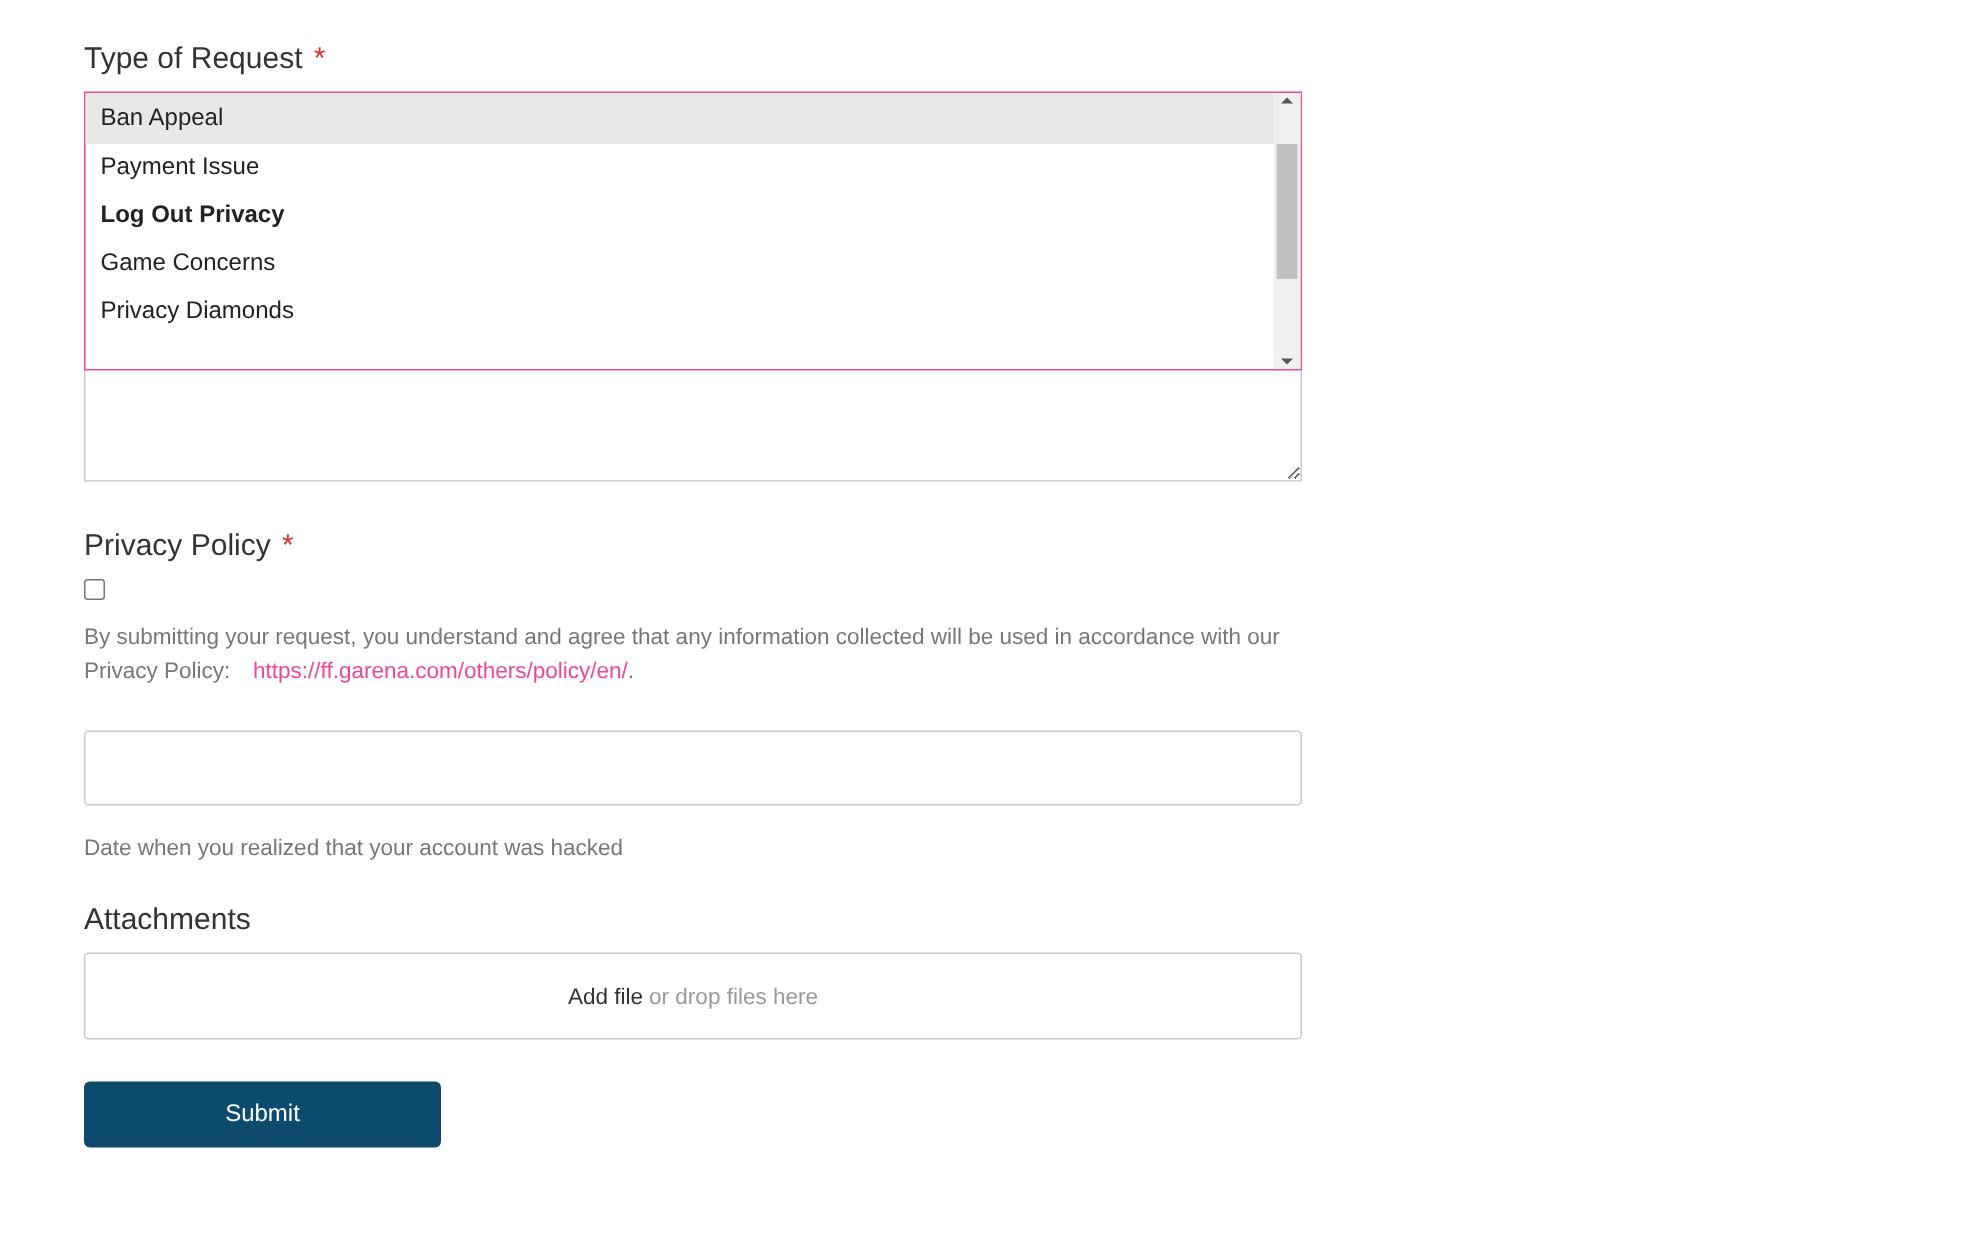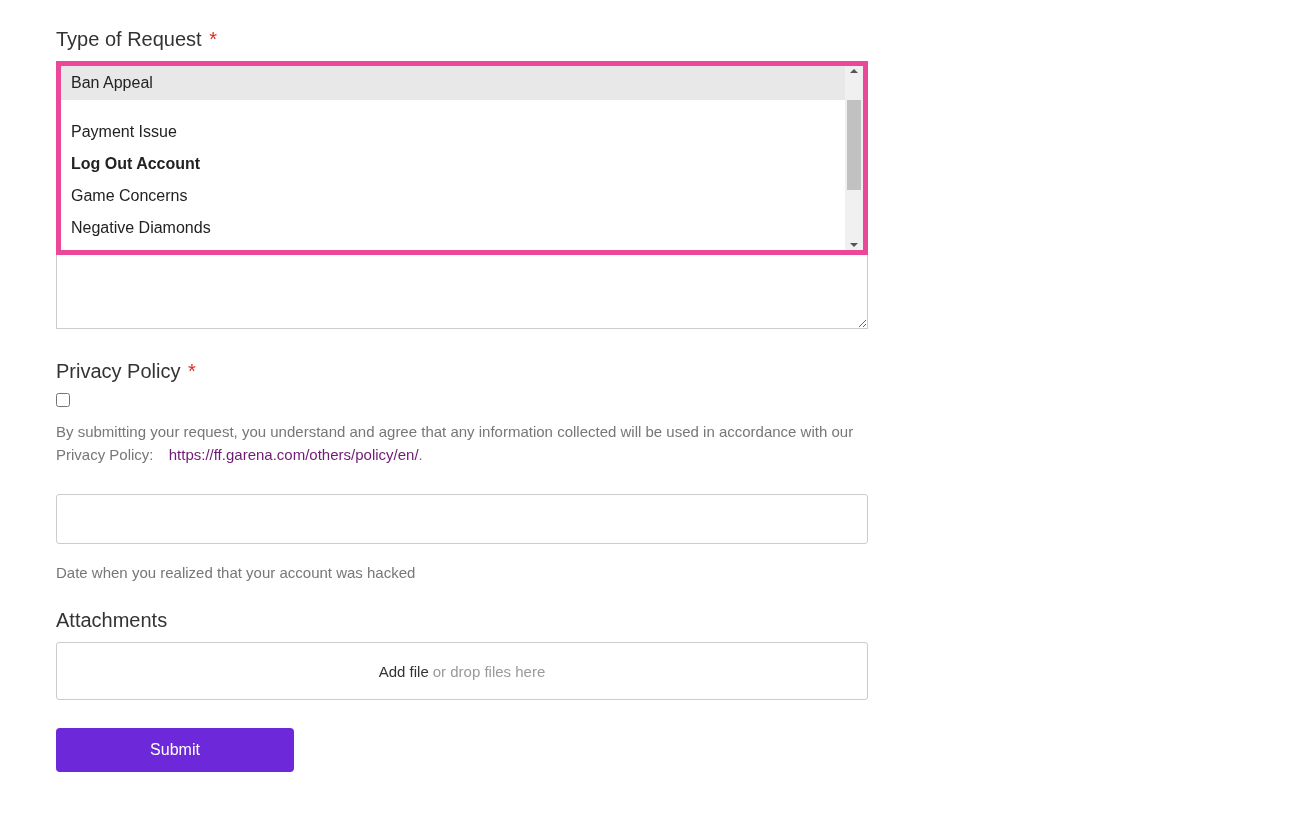"Ban Appeal" .select-box { border: 5px solid #ec4899 -> 1px solid #ec4899 }
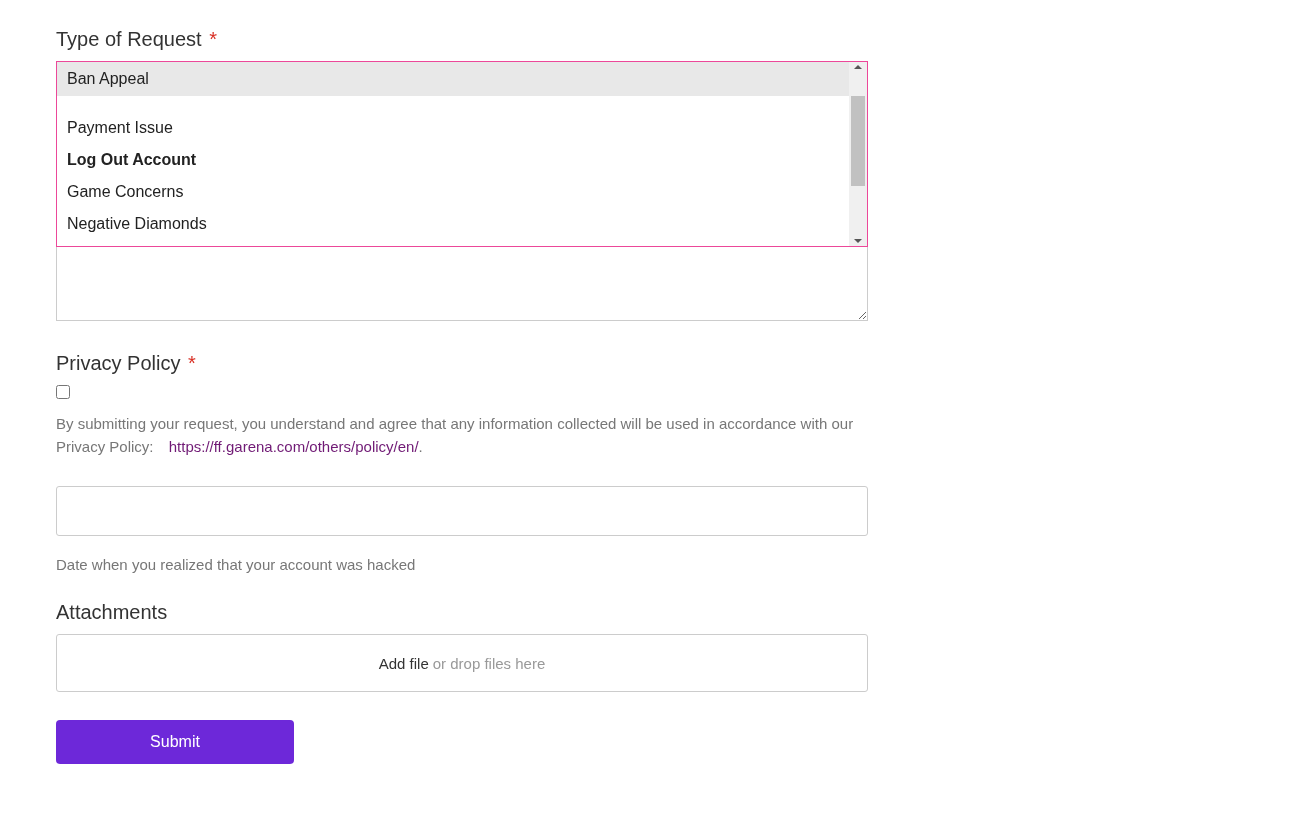"Payment Issue" .options-list { margin-top: 16px -> none }
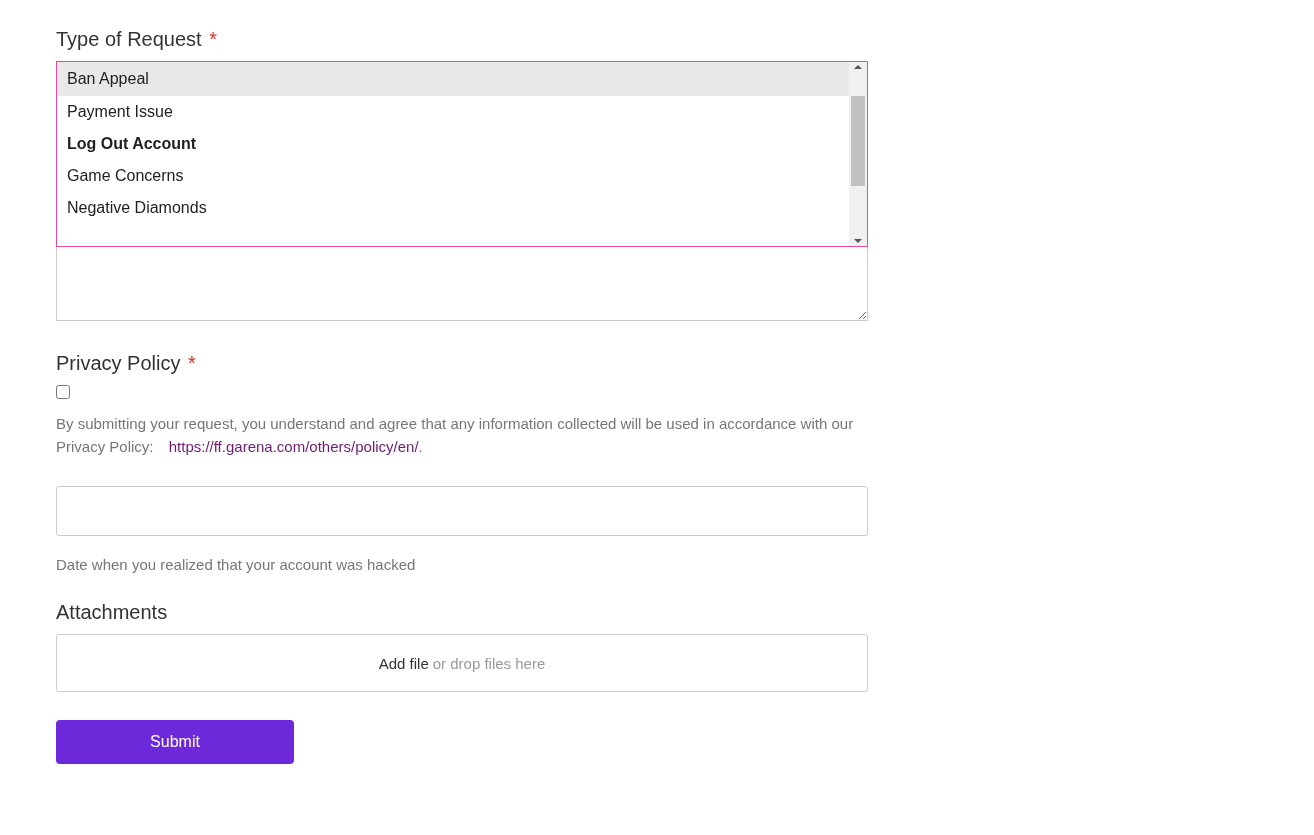"Log Out Account" div.option-item { text: Account -> Privacy }
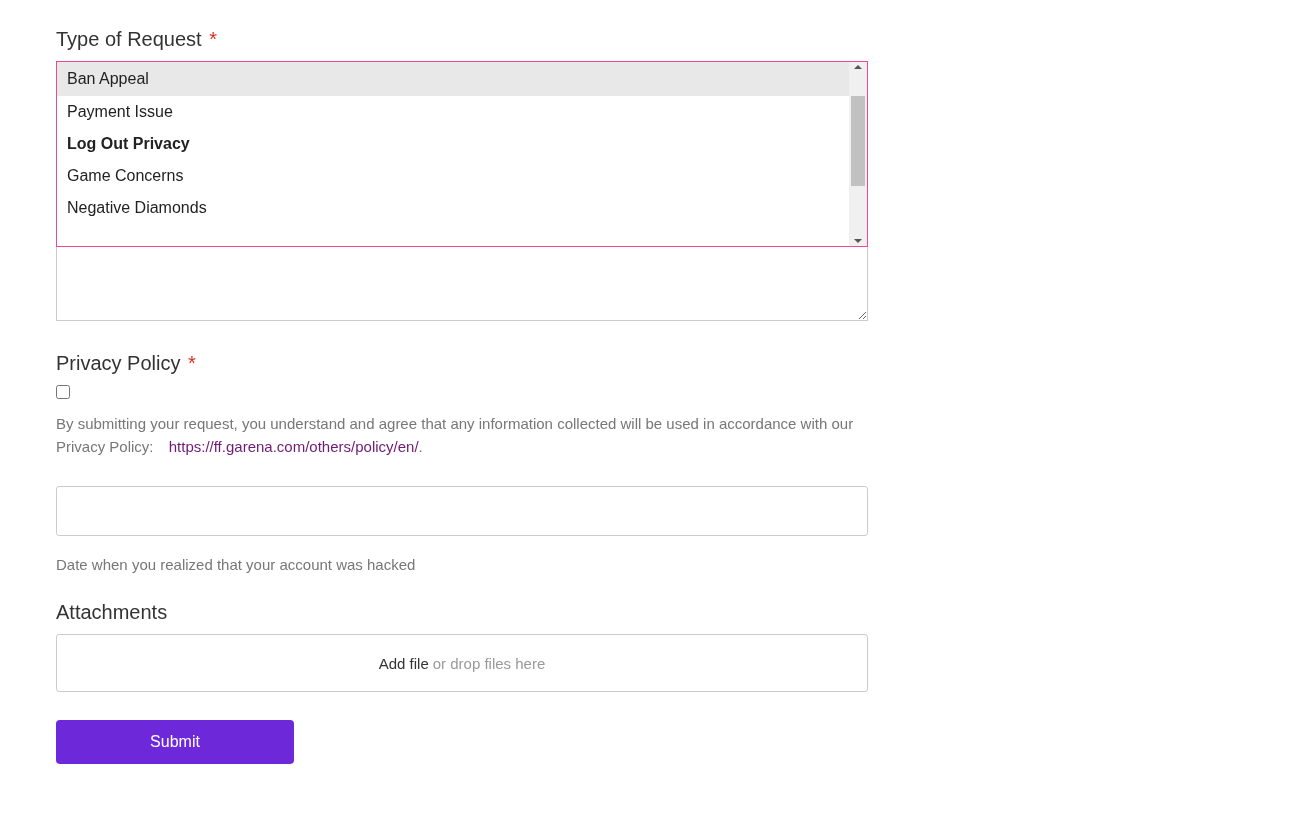"Negative Diamonds" div.option-item { text: Negative -> Privacy }
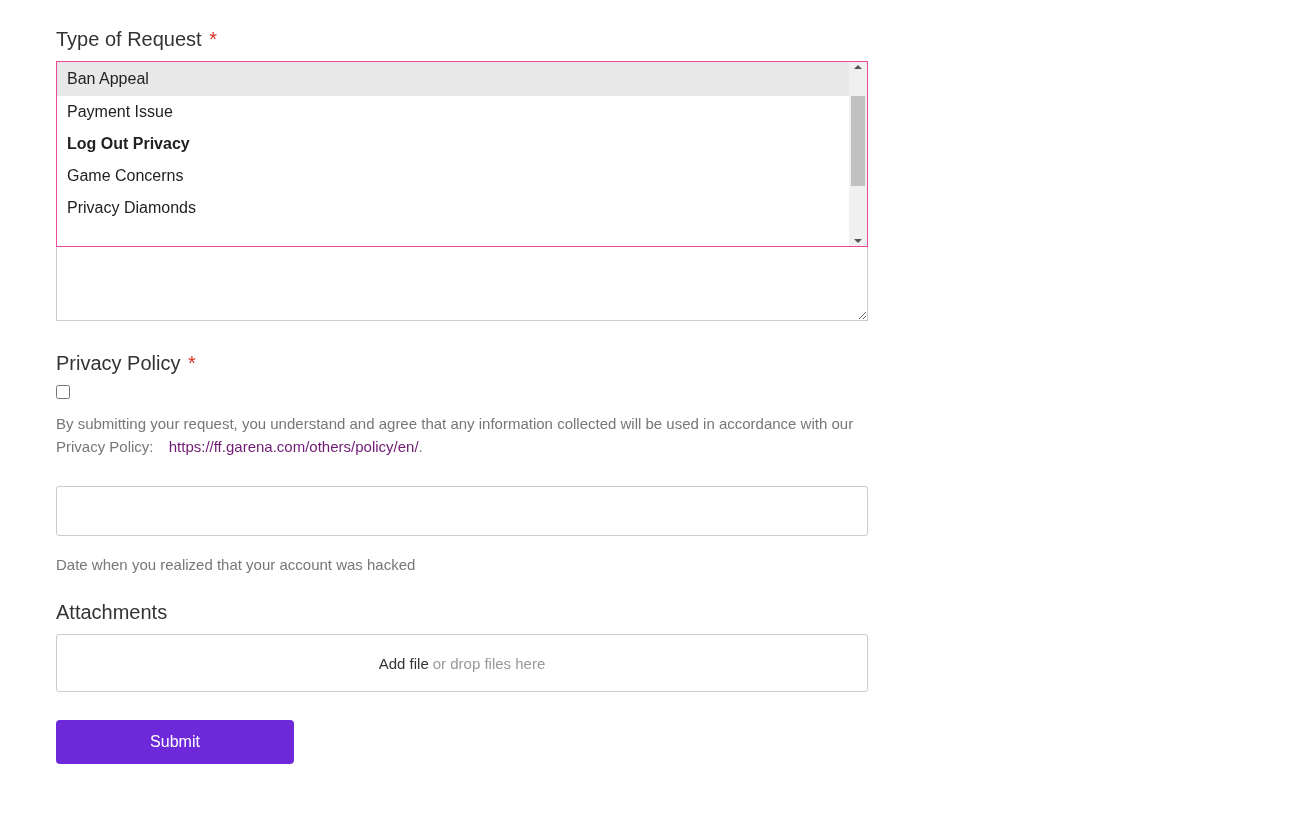"https://ff.garena.com/others/policy/en/" .help-text .link-text { color: #701a75 -> #ec4899 }
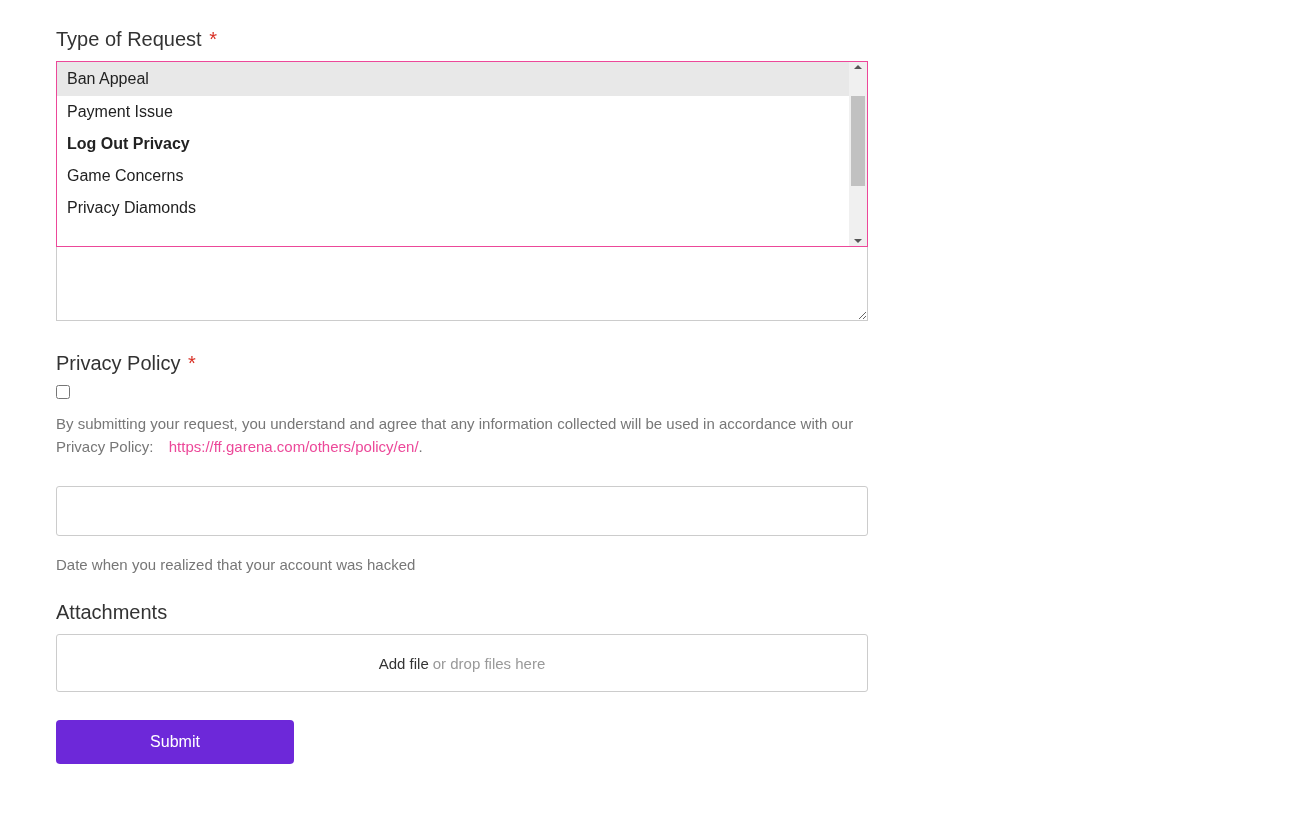"Submit" .submit-btn { background: #6d28d9 -> #0c4a6e }
